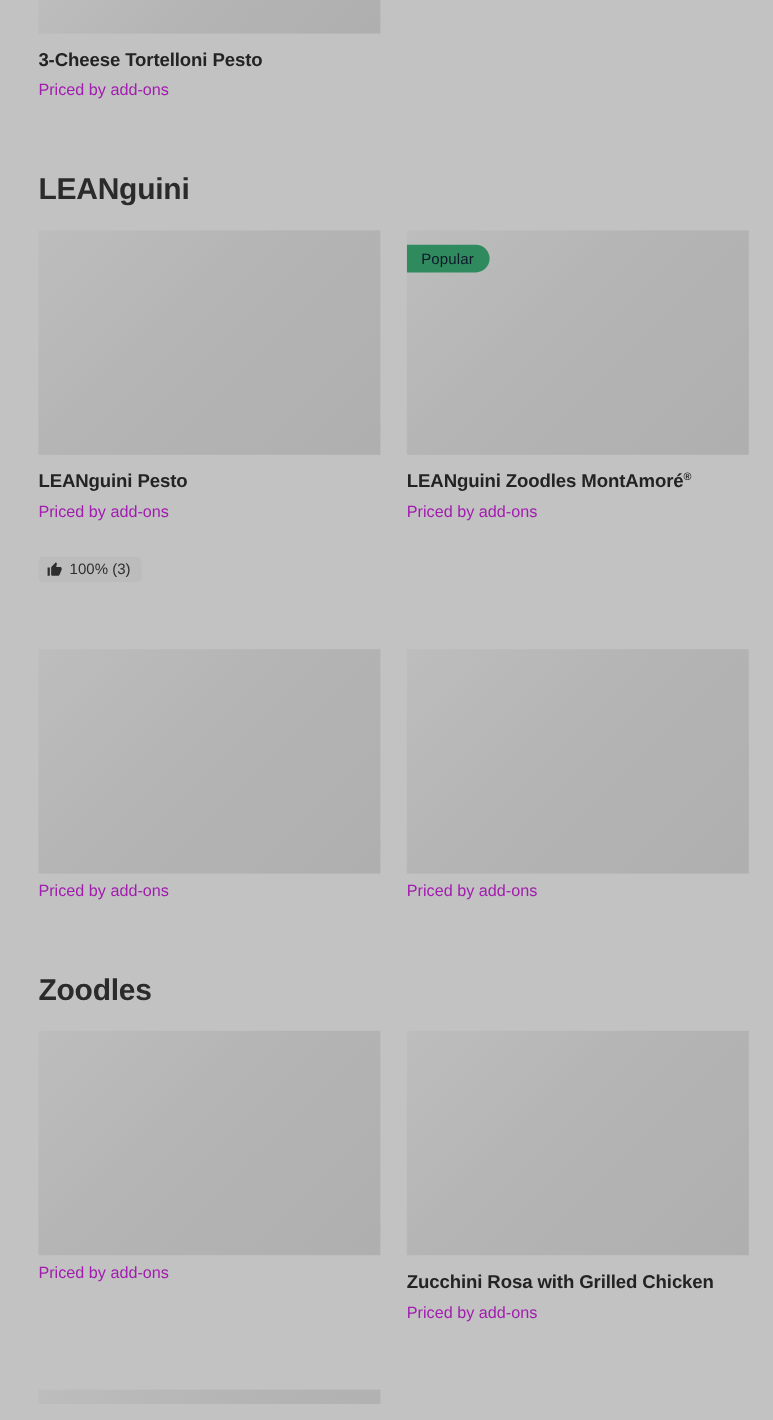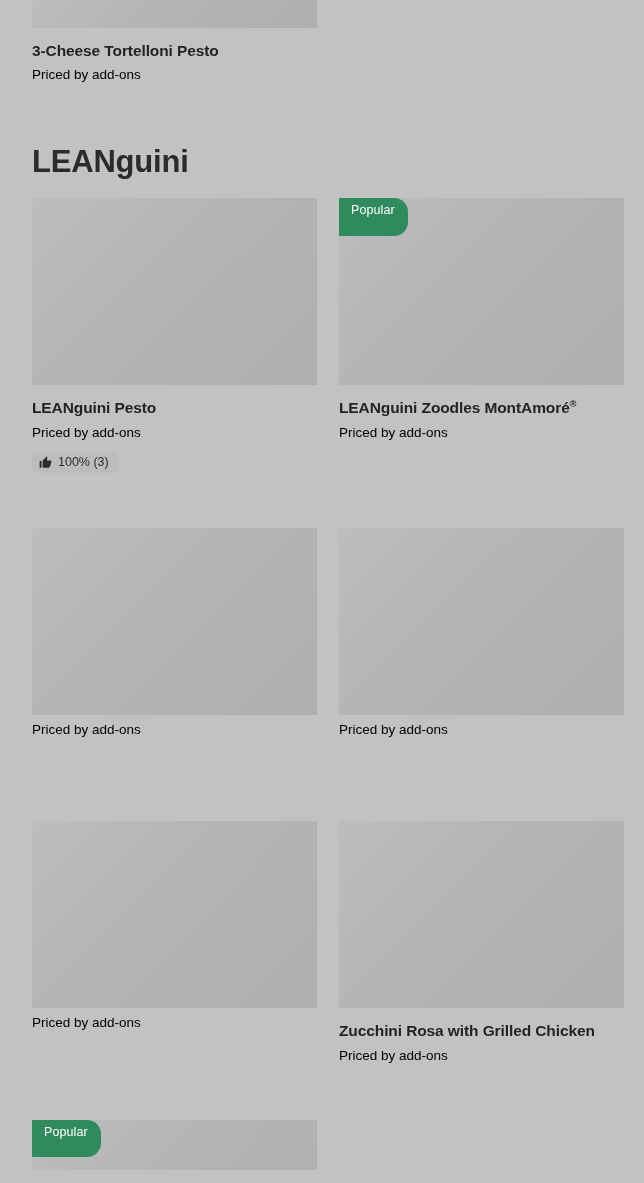"Priced by add-ons" .item-price { color: #000000 -> #a21caf }
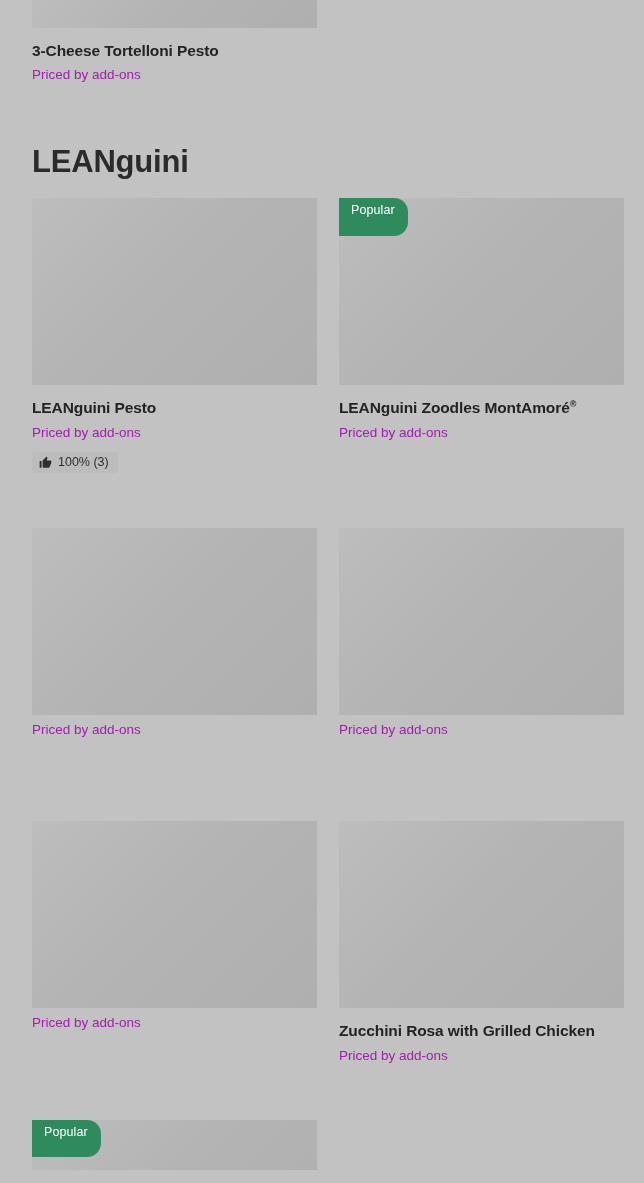"LEANguini" .section-title { font-size: 31px -> 25px }
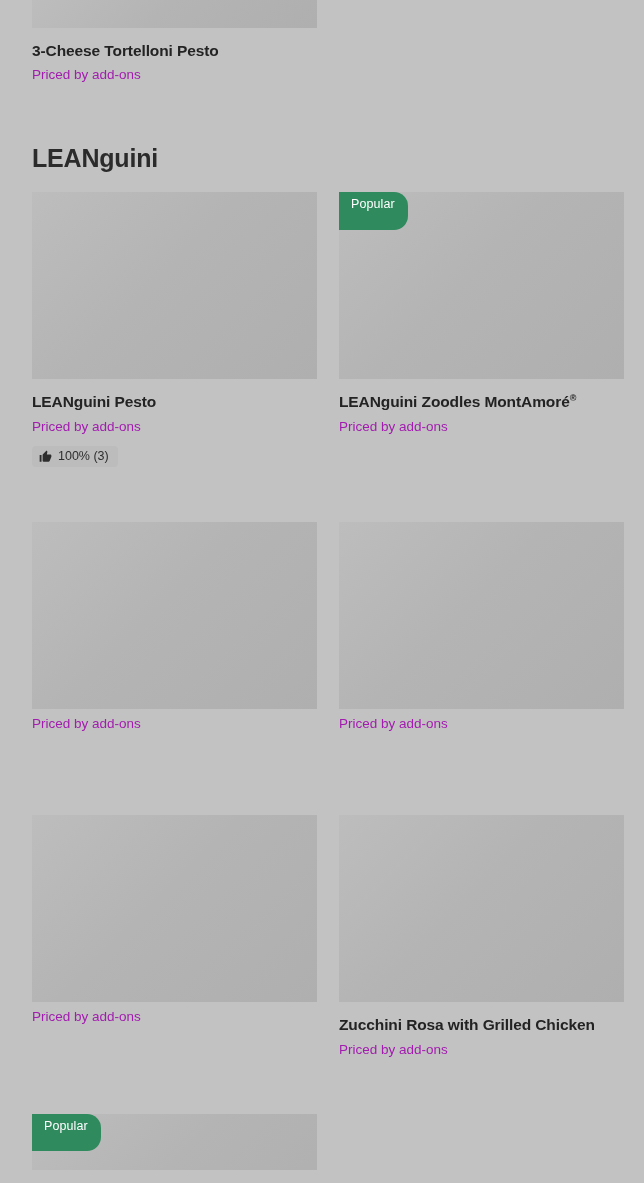"Popular" .badge-popular { color: #ffffff -> #0f172a; padding: 6px 13px 19px 12px -> 6px 13px 4px 12px; top: 0 -> 12px }
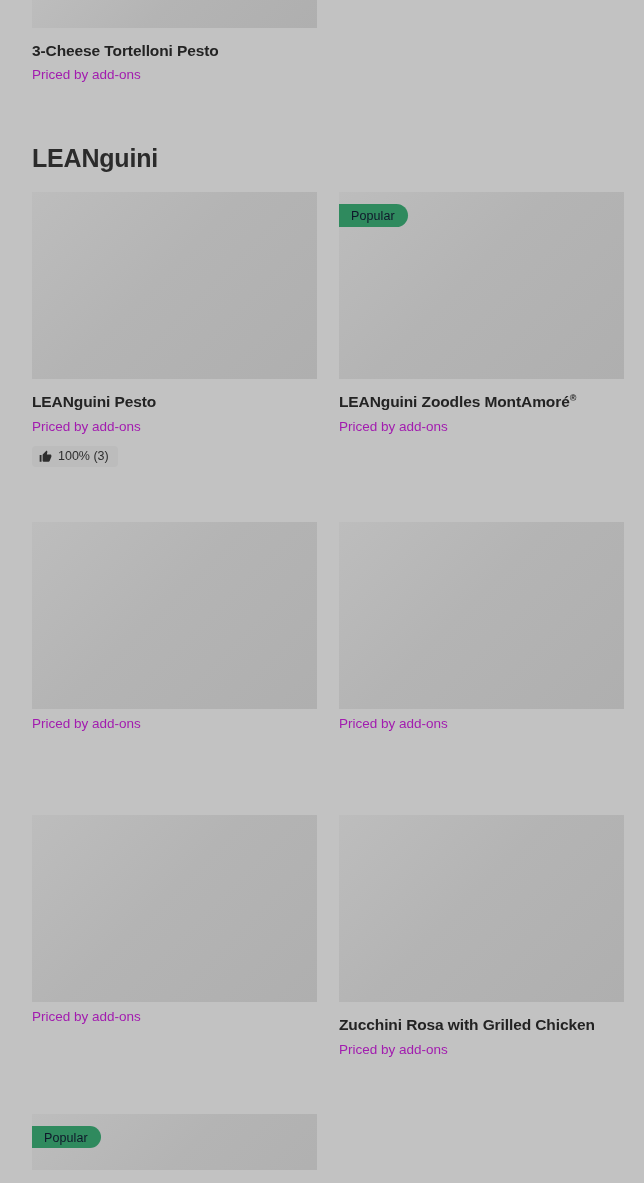"100% (3)" .rating-chip { margin-top: 10px -> 28px }
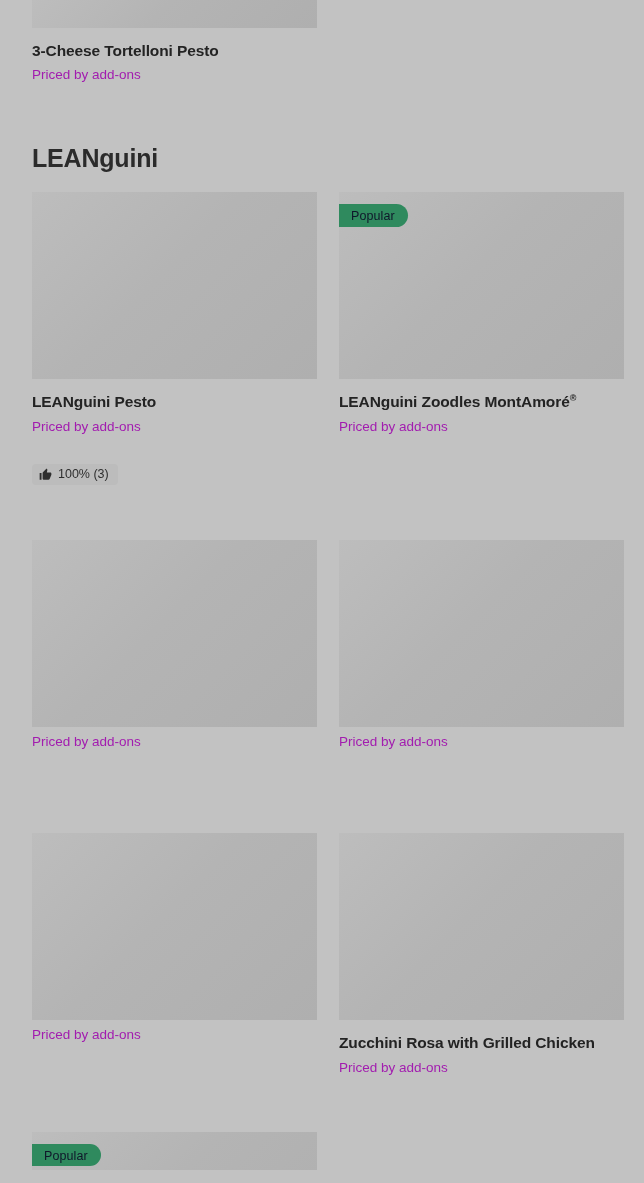"Zoodles" div.pad { html: none -> <div> <h2>Zoodles</h2> </div> }
